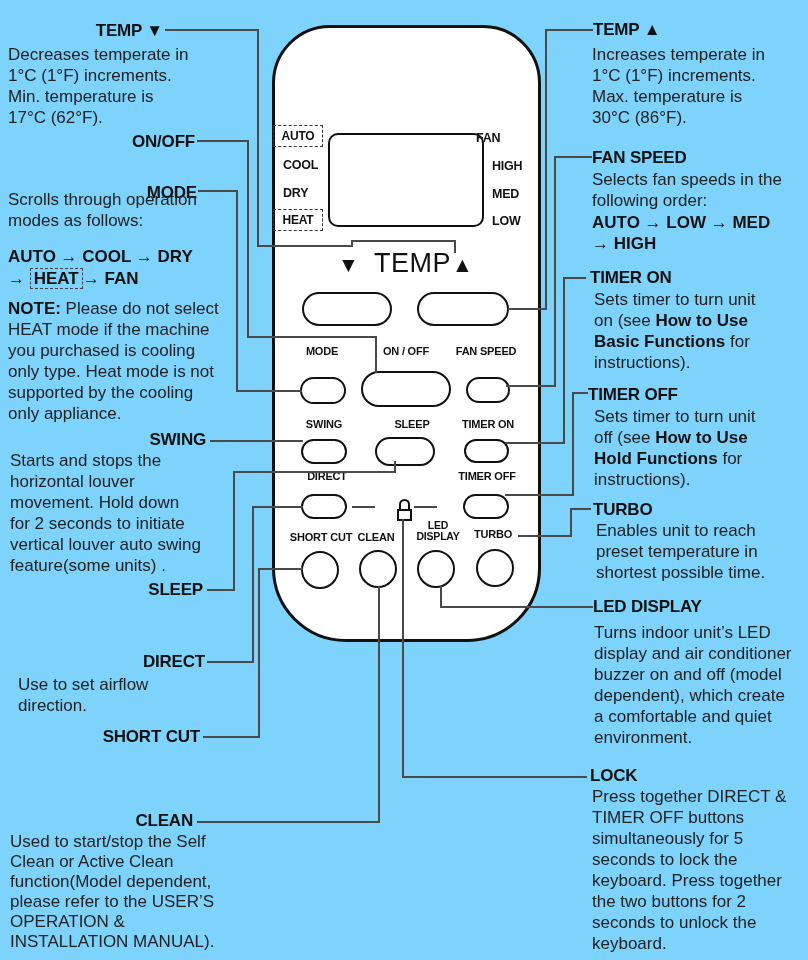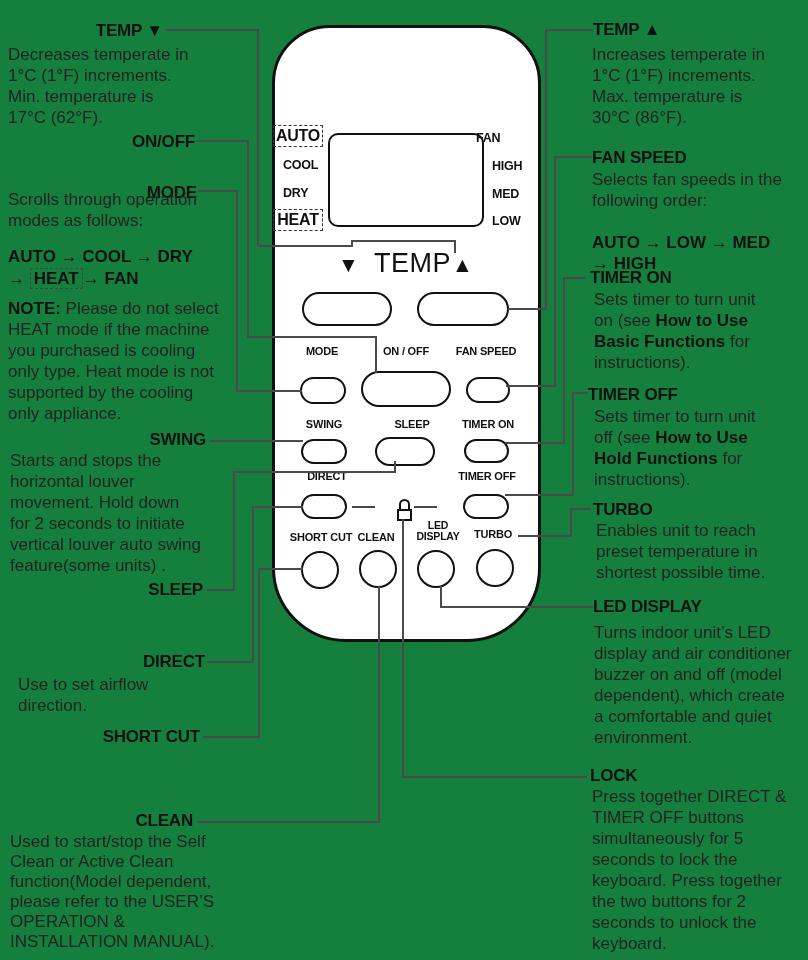"TEMP ▼" #canvas { background: #15803d -> #7dd3fc }
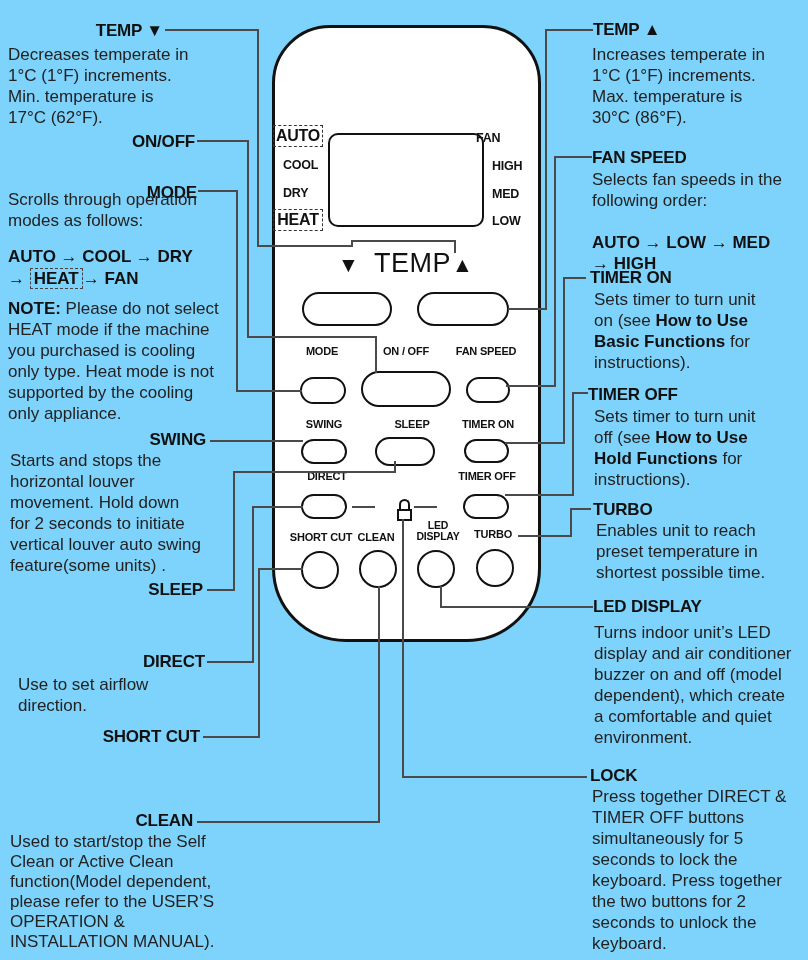"AUTO" .modebox { font-size: 16px -> 12px }
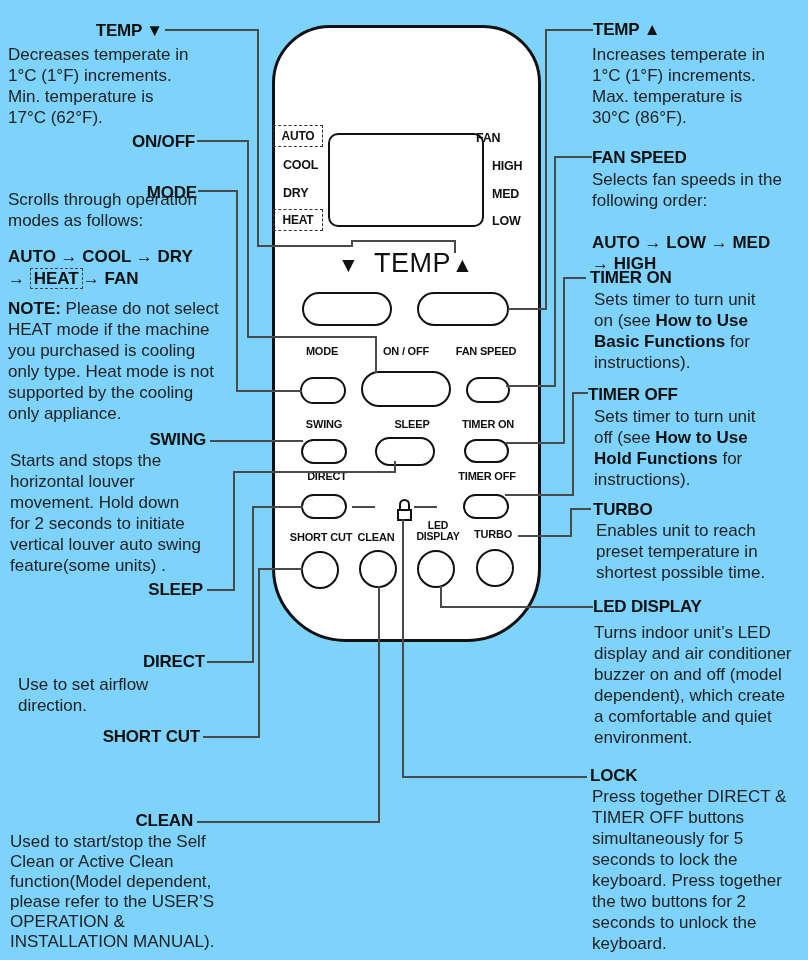"AUTO → LOW → MED" div.body { margin-top: 20px -> none }
